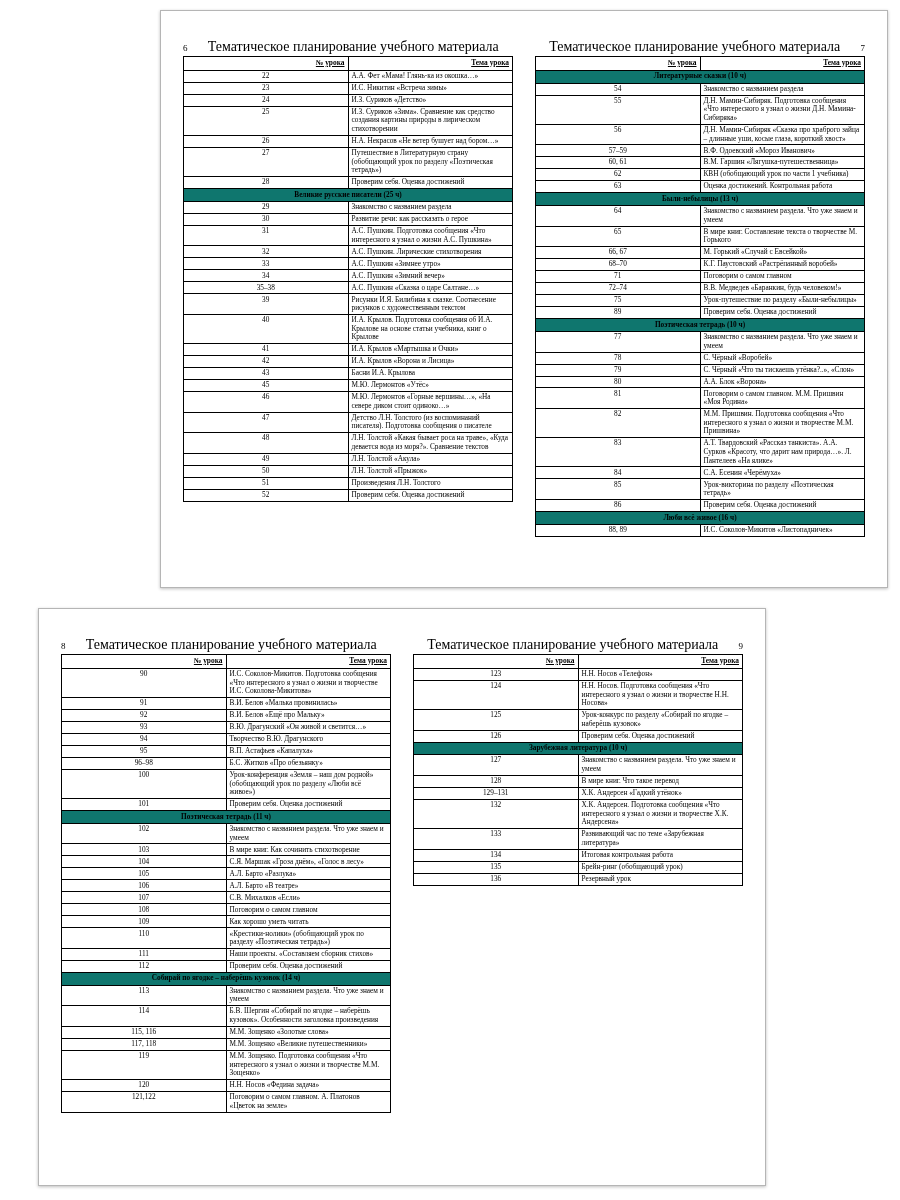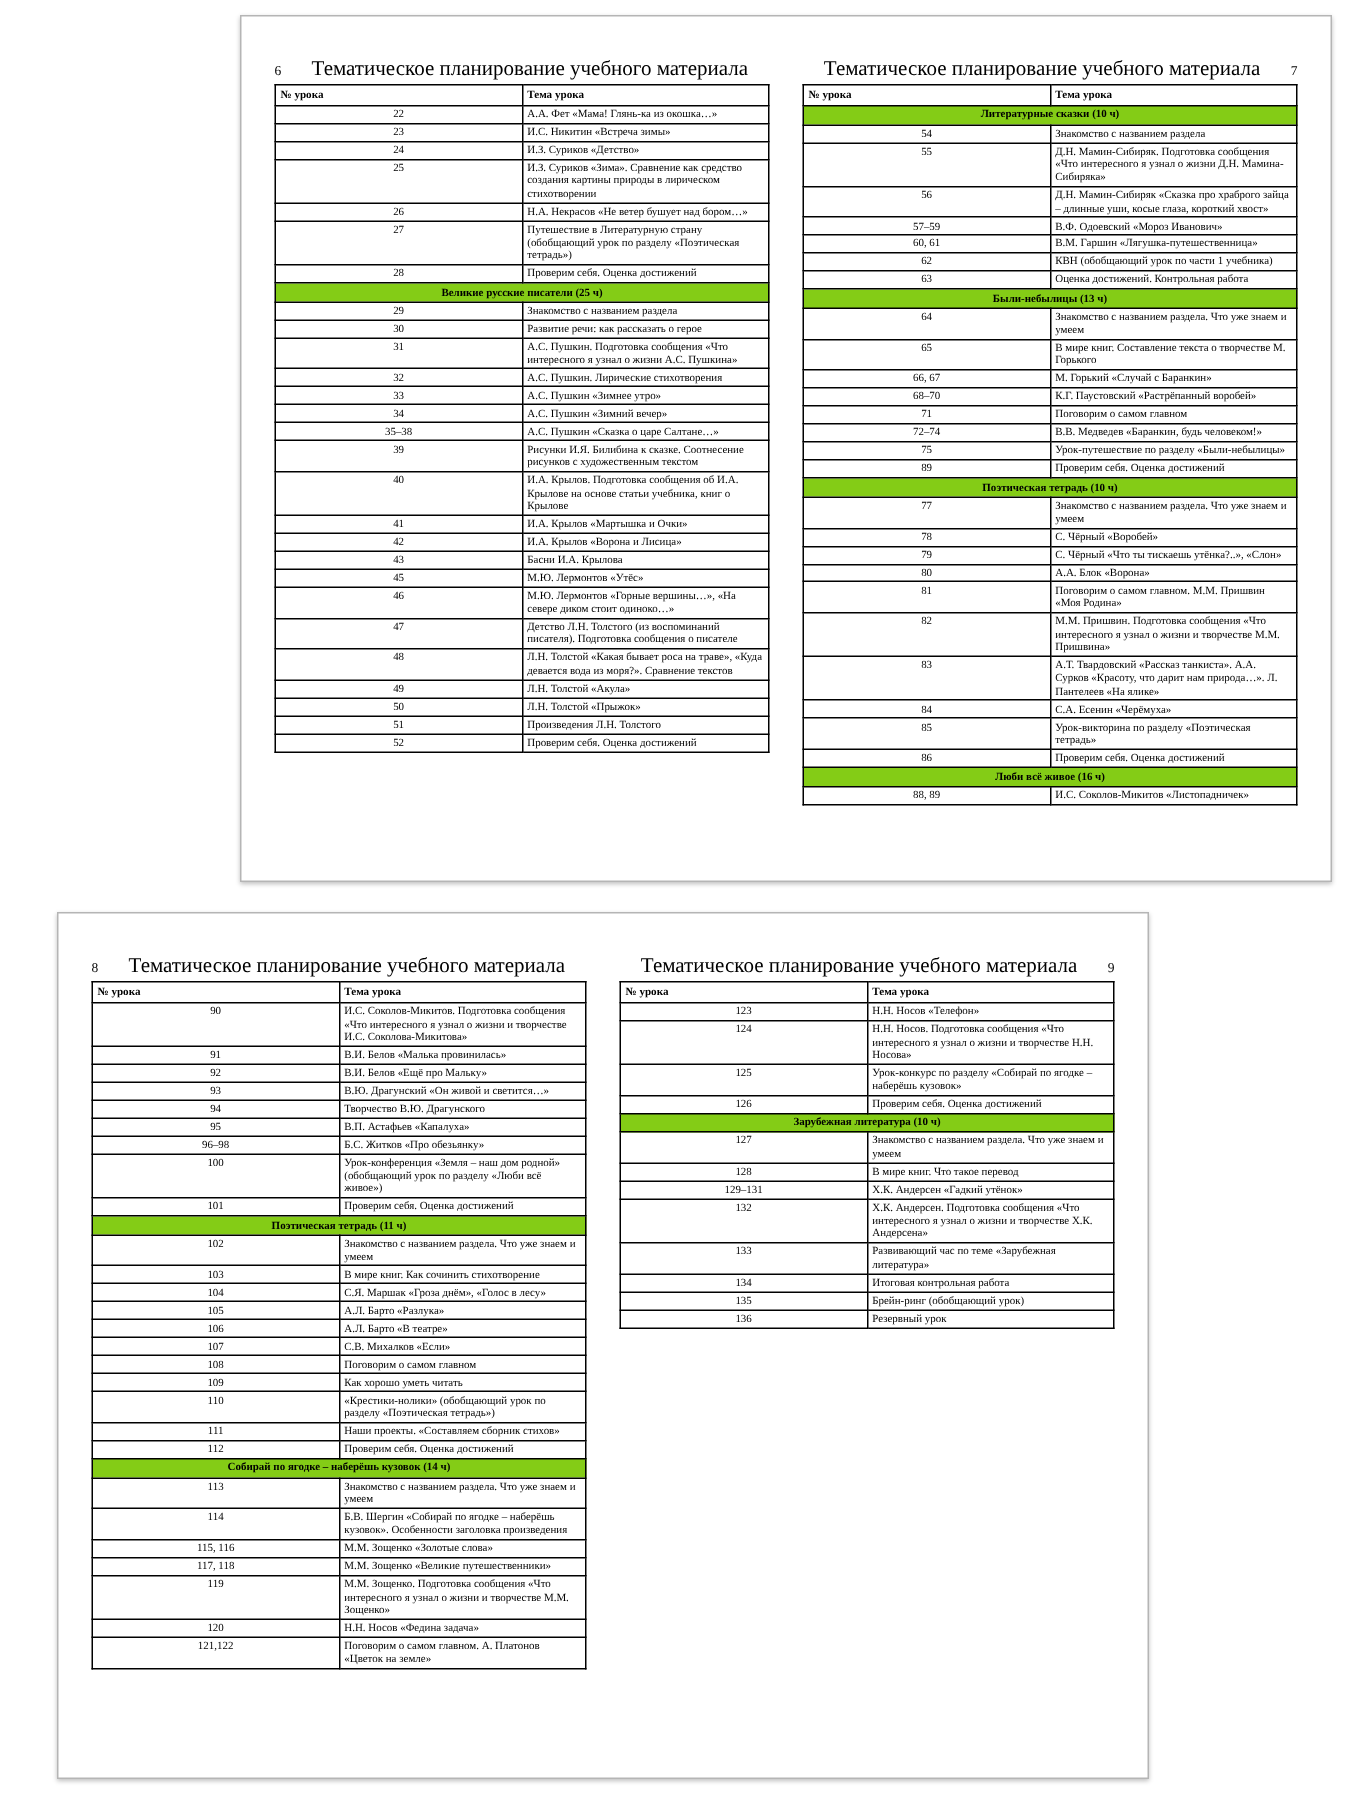"№ урока" table.plan th { text-align: left -> right; text-decoration: none -> underline }
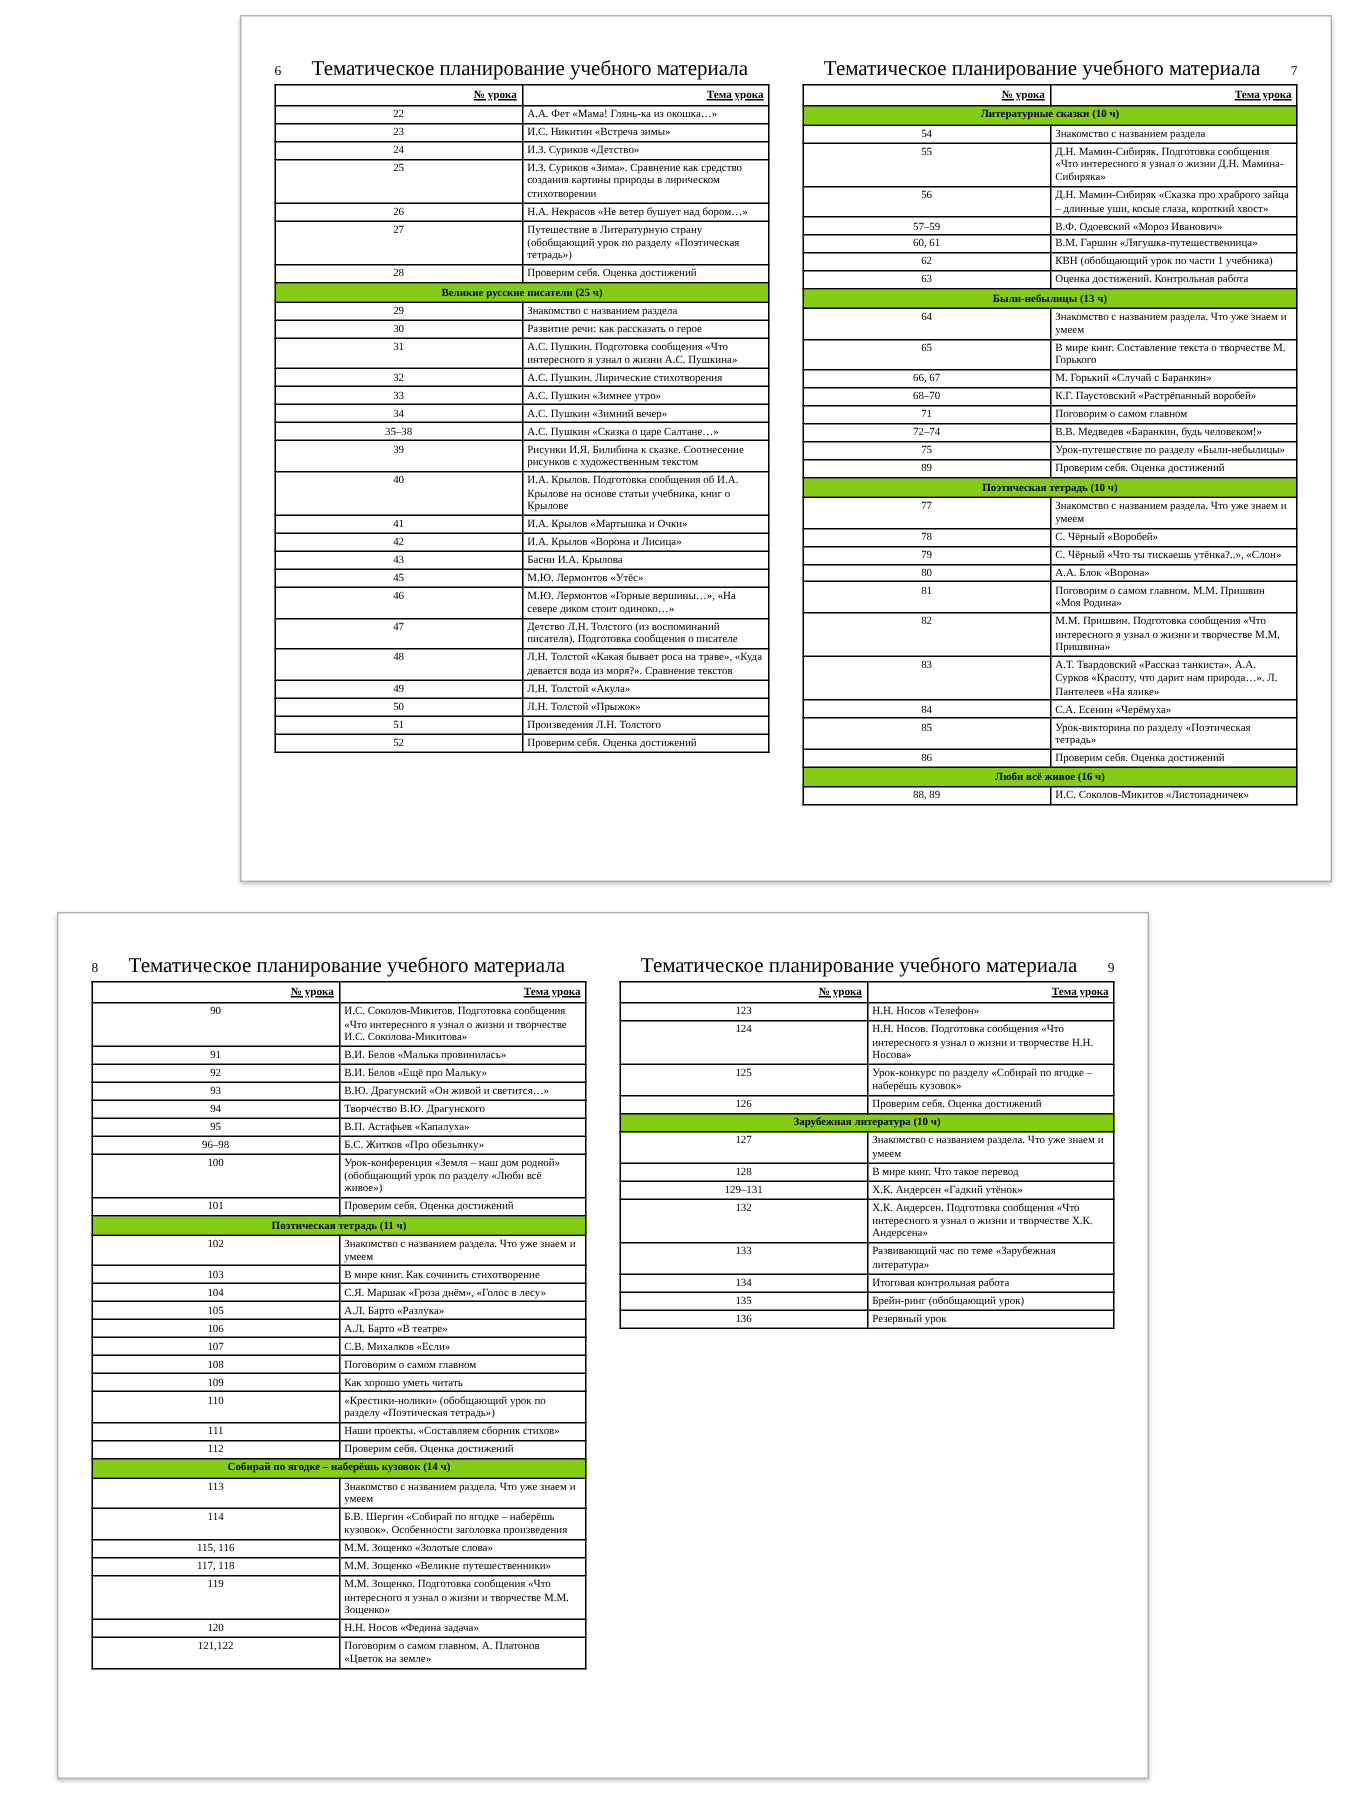"Литературные сказки (10 ч)" tr.section td { background: #84cc16 -> #0f766e }
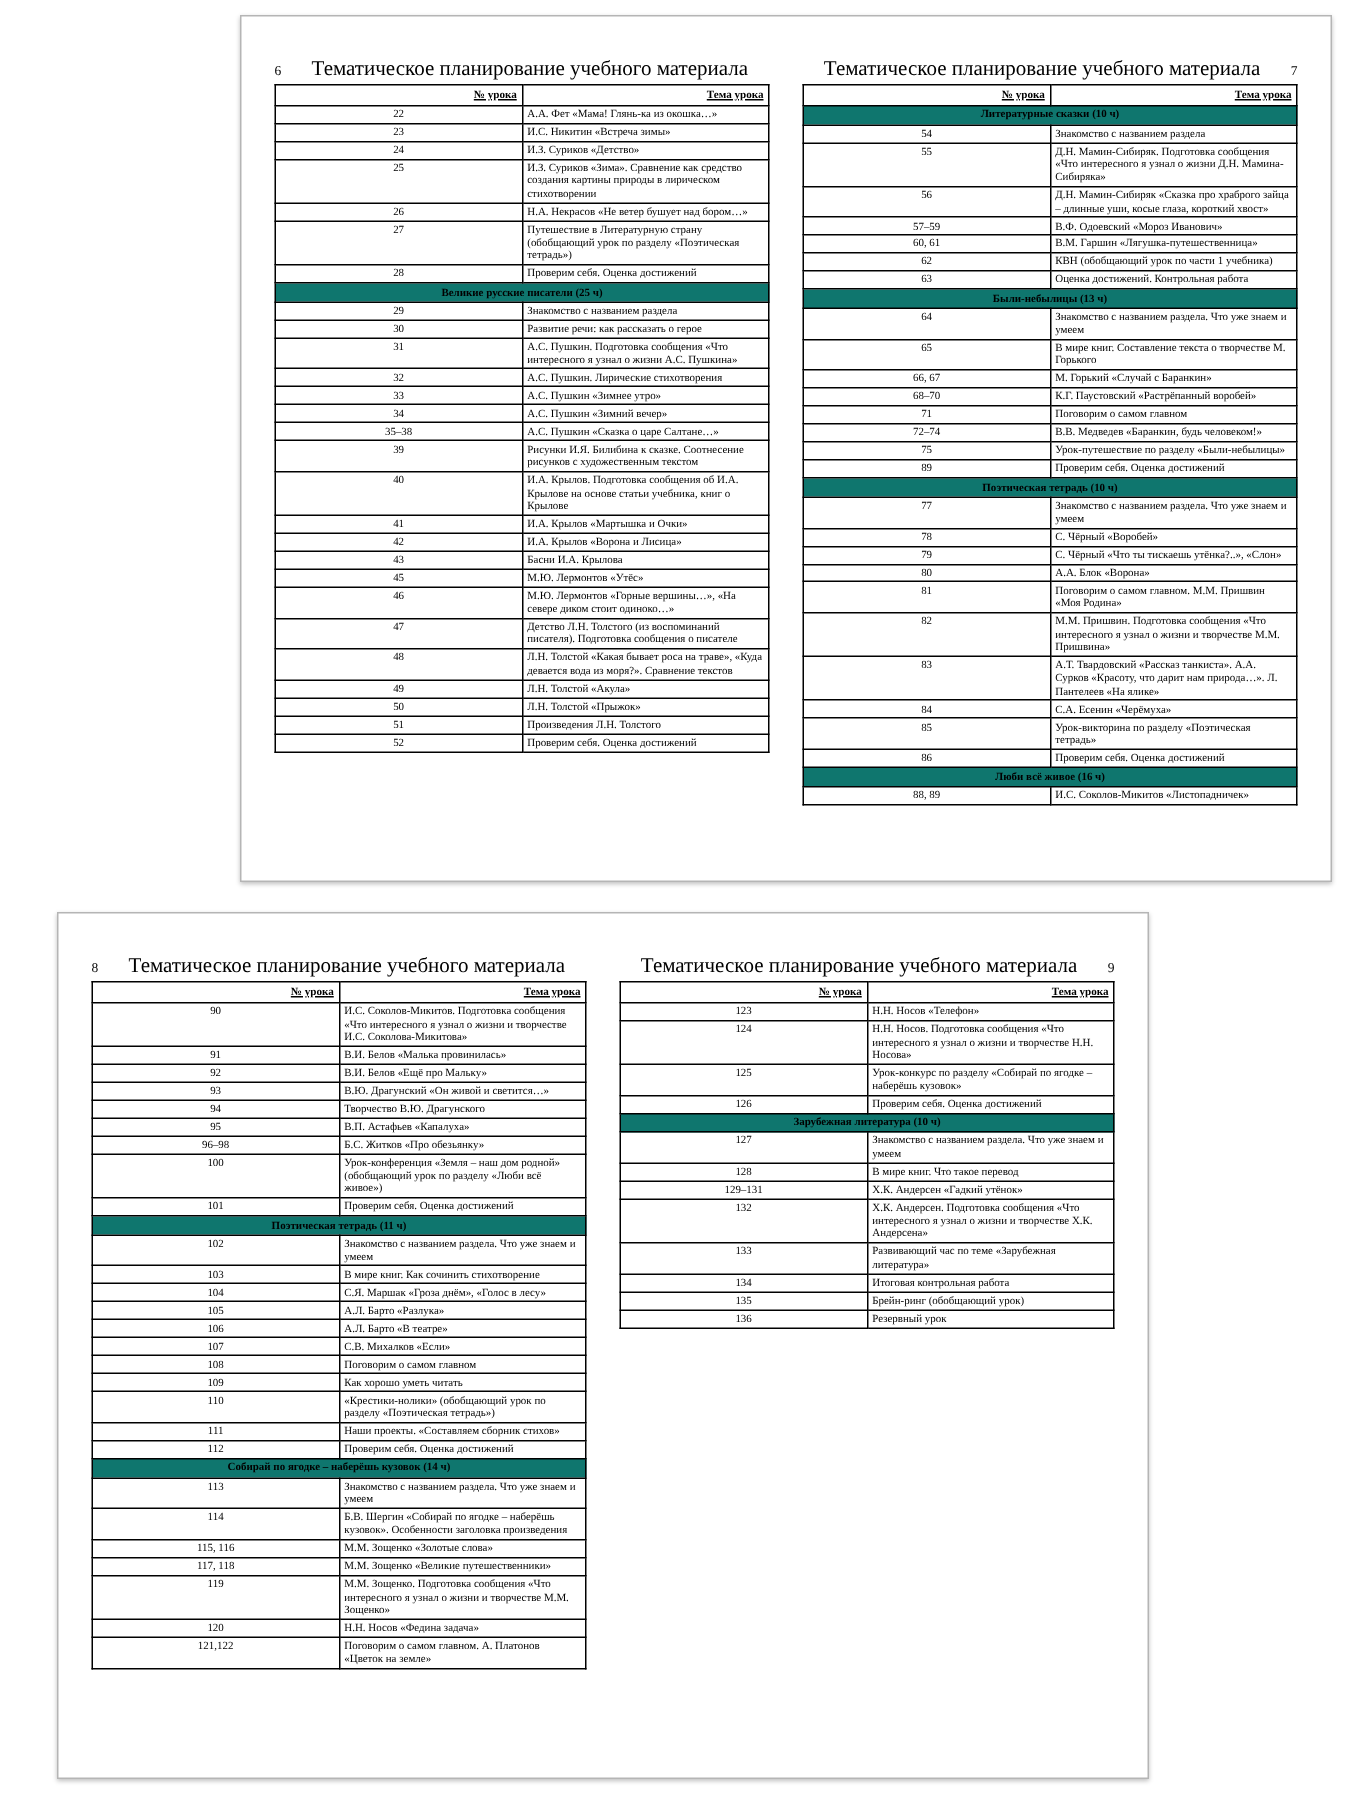"М. Горький «Случай с Баранкин»" td { text: Баранкин -> Евсейкой }
